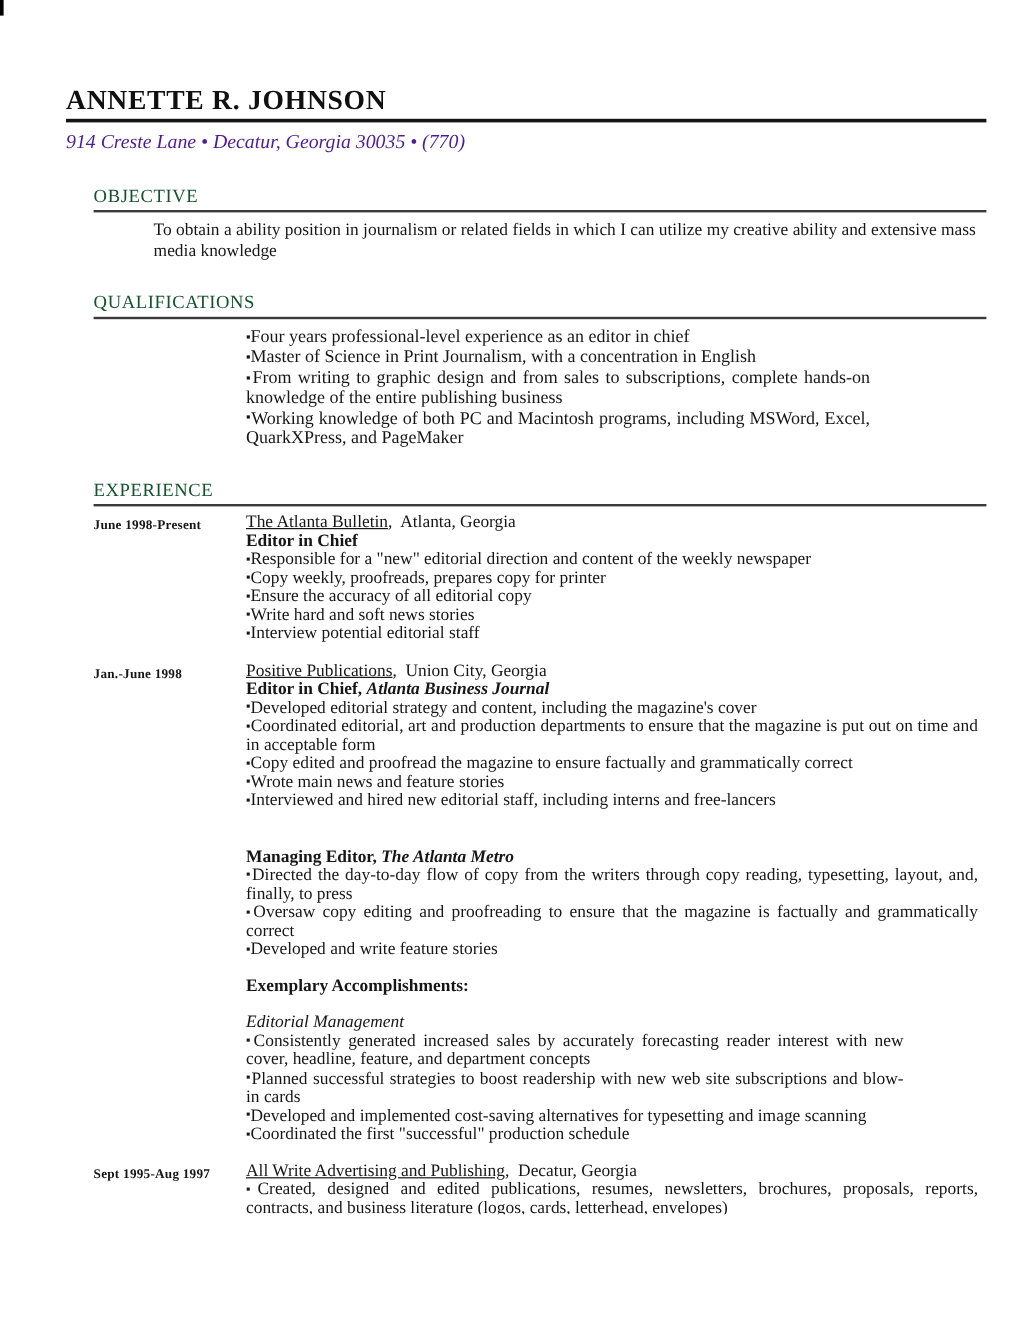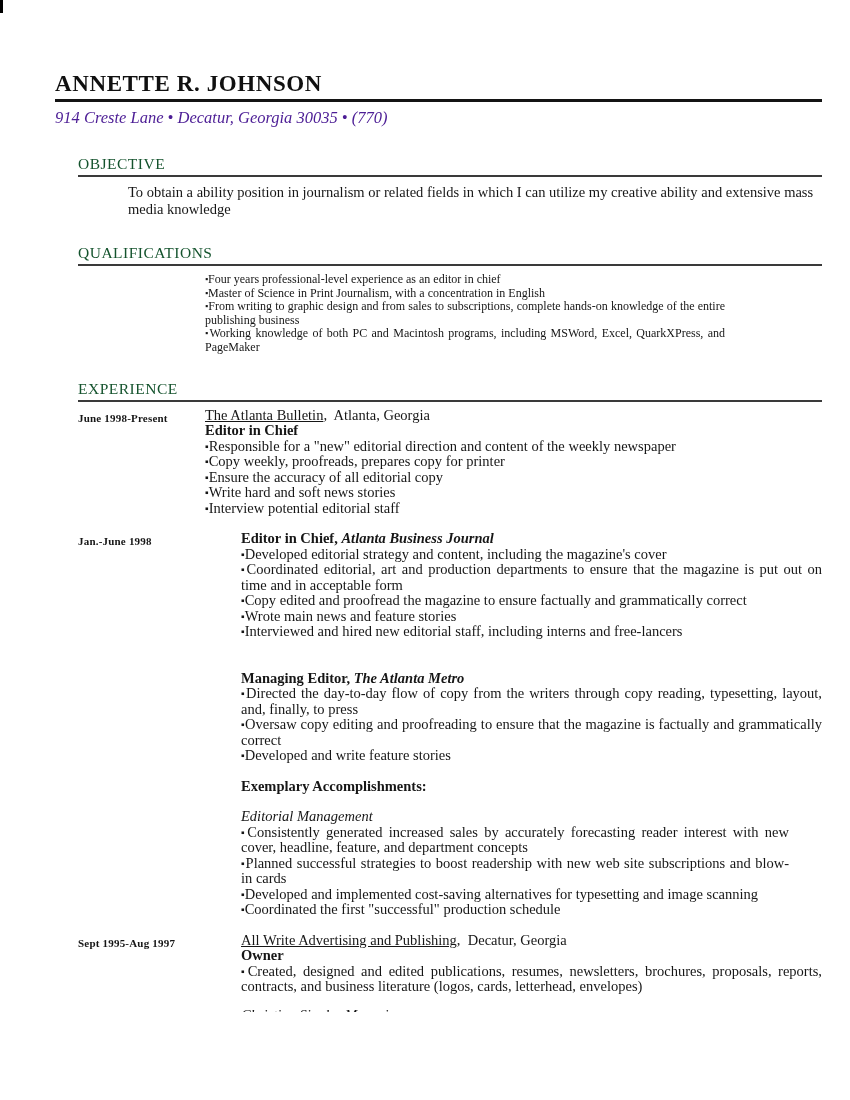"Four years professional-level experience" .quals-list { font-size: 12px -> 15px }
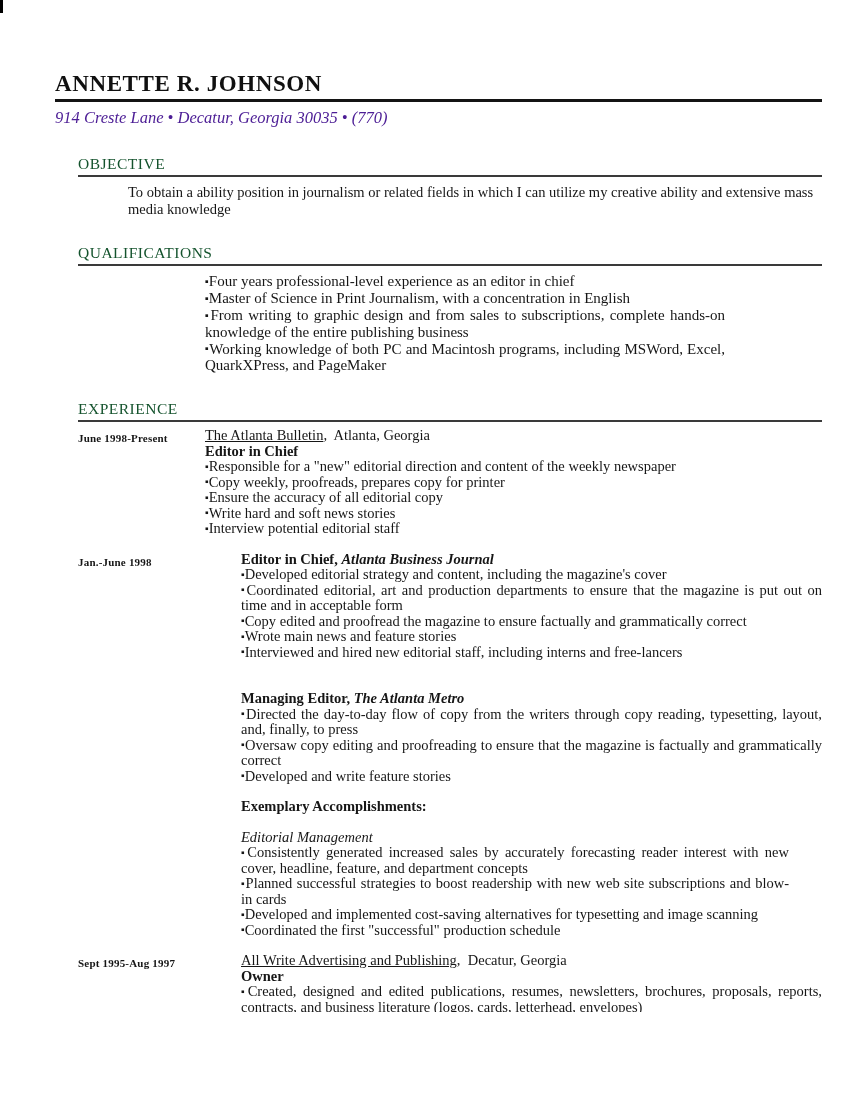"Jan.-June 1998" .job-next { gap: 36px -> none }
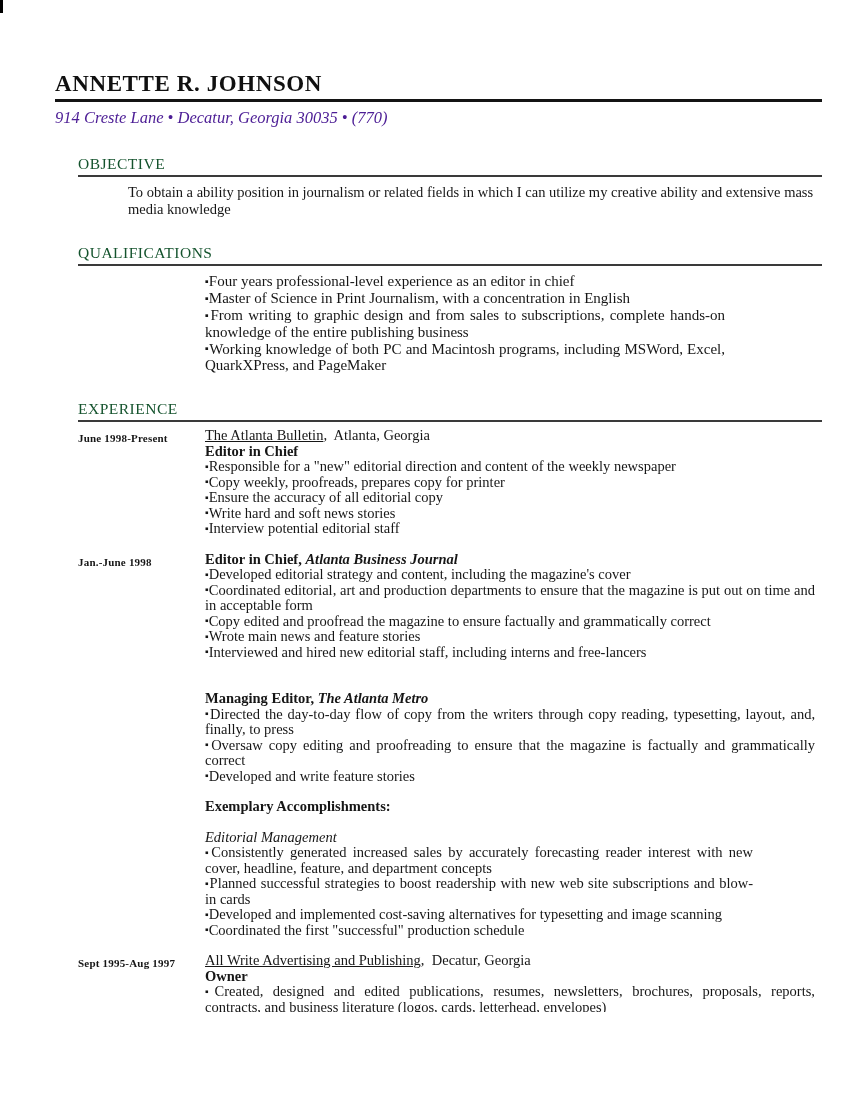"Positive Publications, Union City," div.company-line { html: none -> <div><span>Positive Publications</span><span>, Union City, Georgia</span></div> }
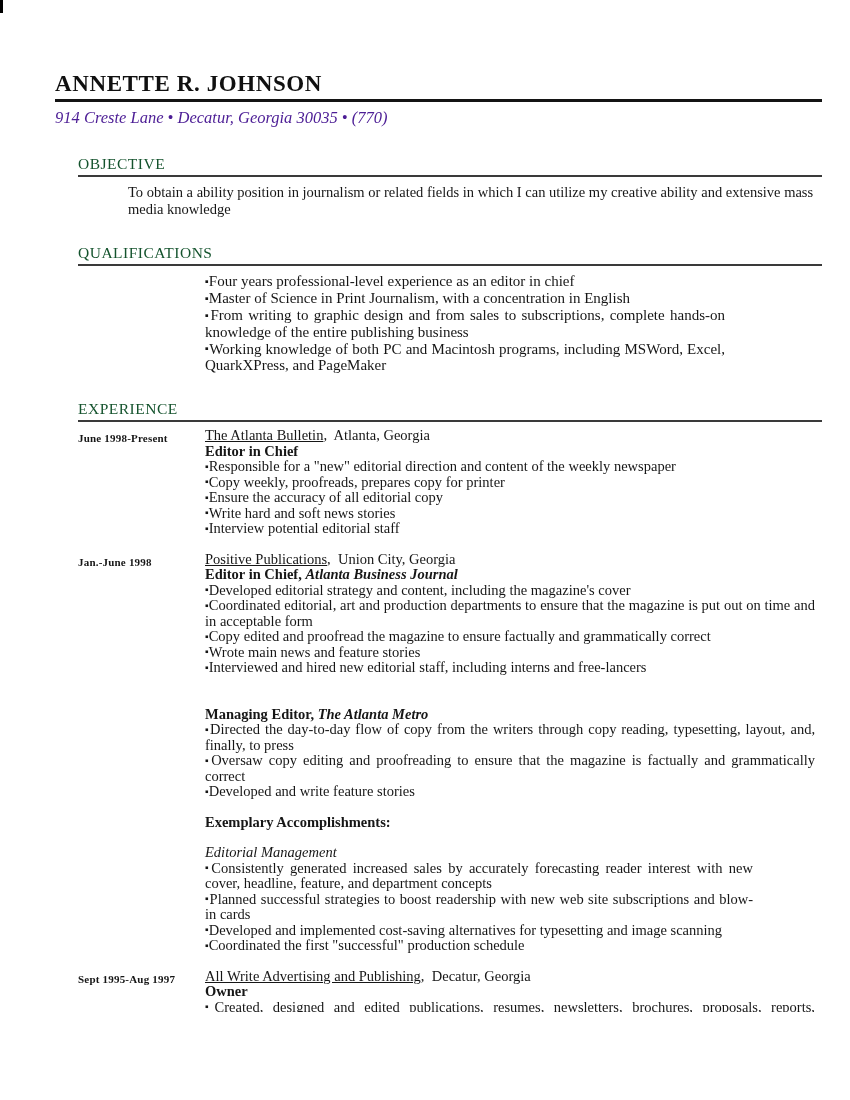"Owner" div.role-title { html: <div><span>Owner</span></div> -> none }
